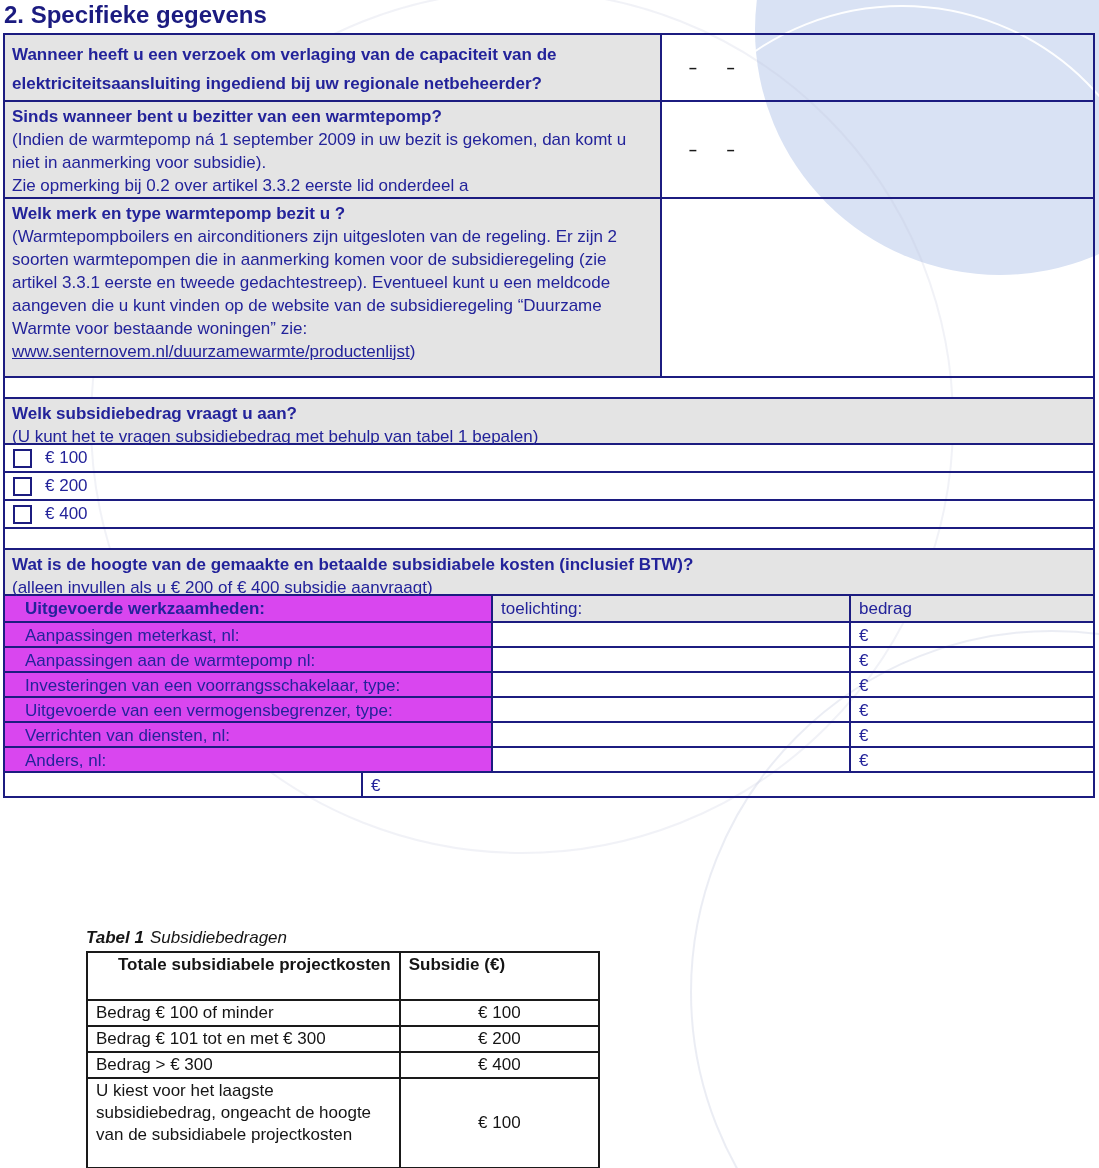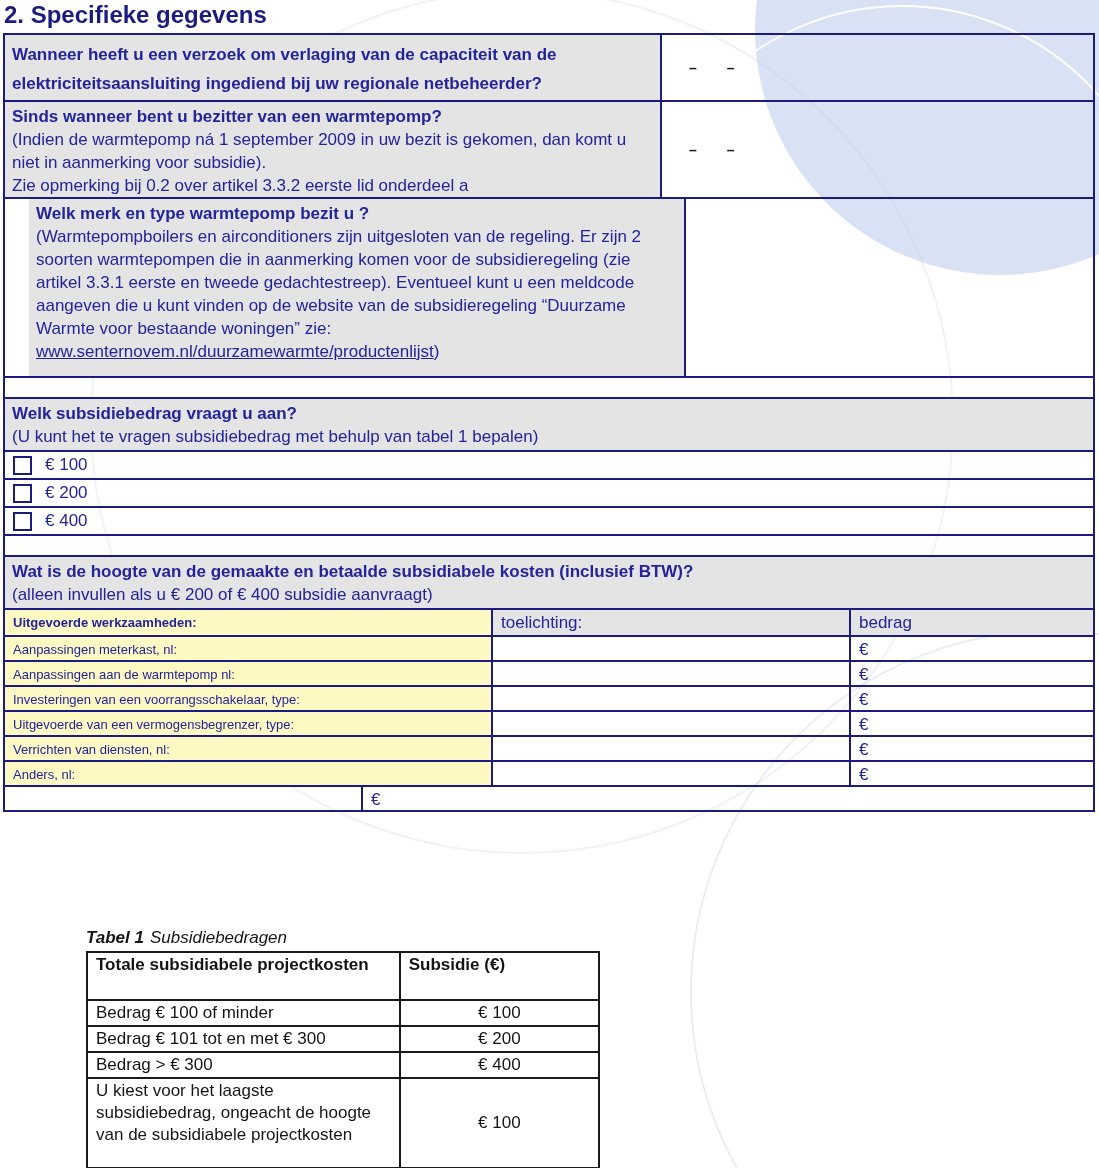"Welk merk en type warmtepomp" .h-q3 { padding-left: 24px -> none }
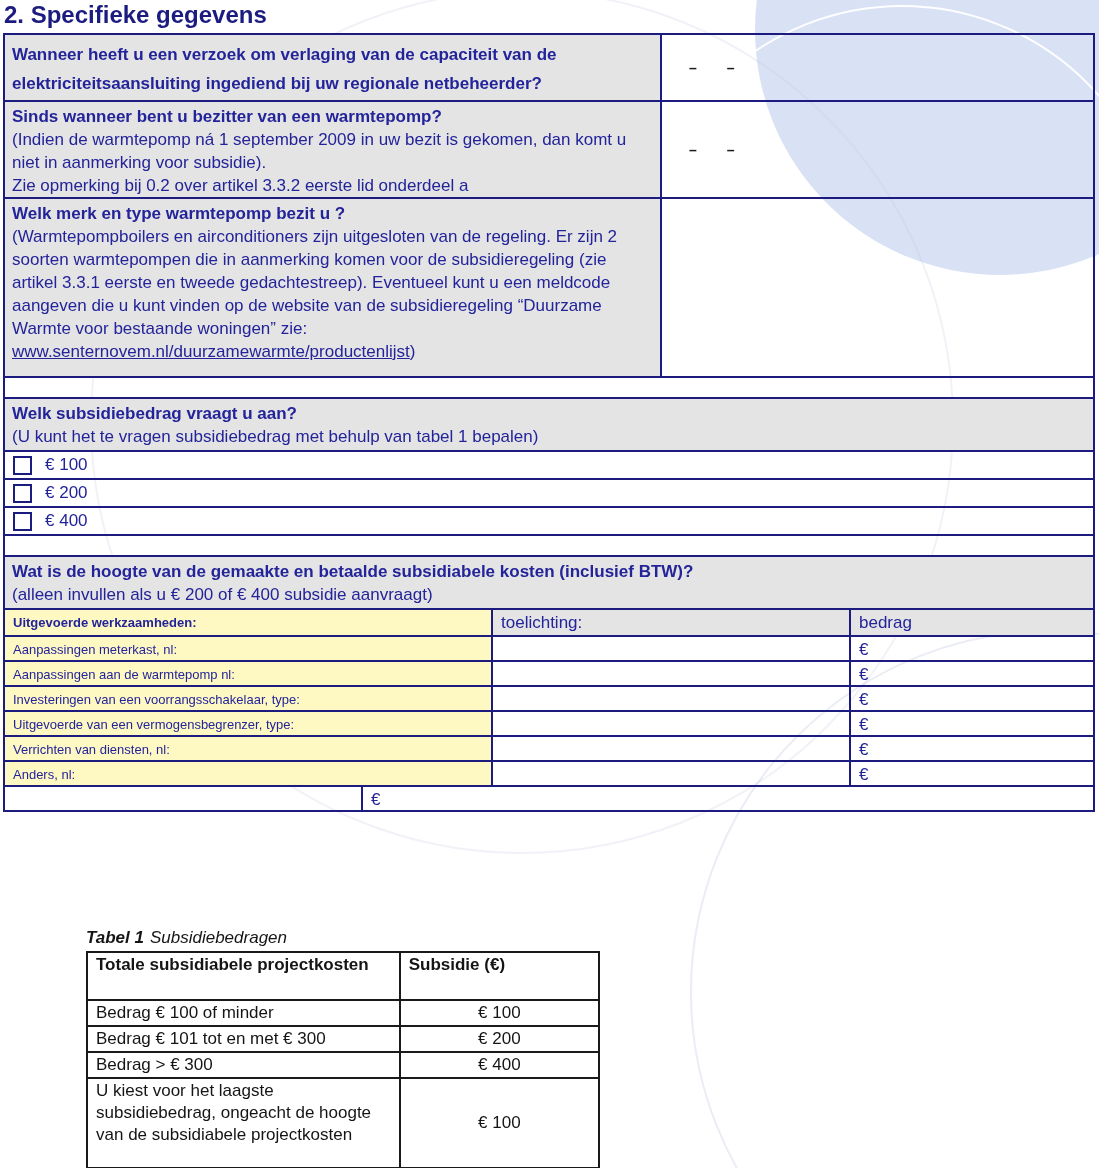"Welk subsidiebedrag vraagt u aan?" .sec { height: 51px -> 44px }
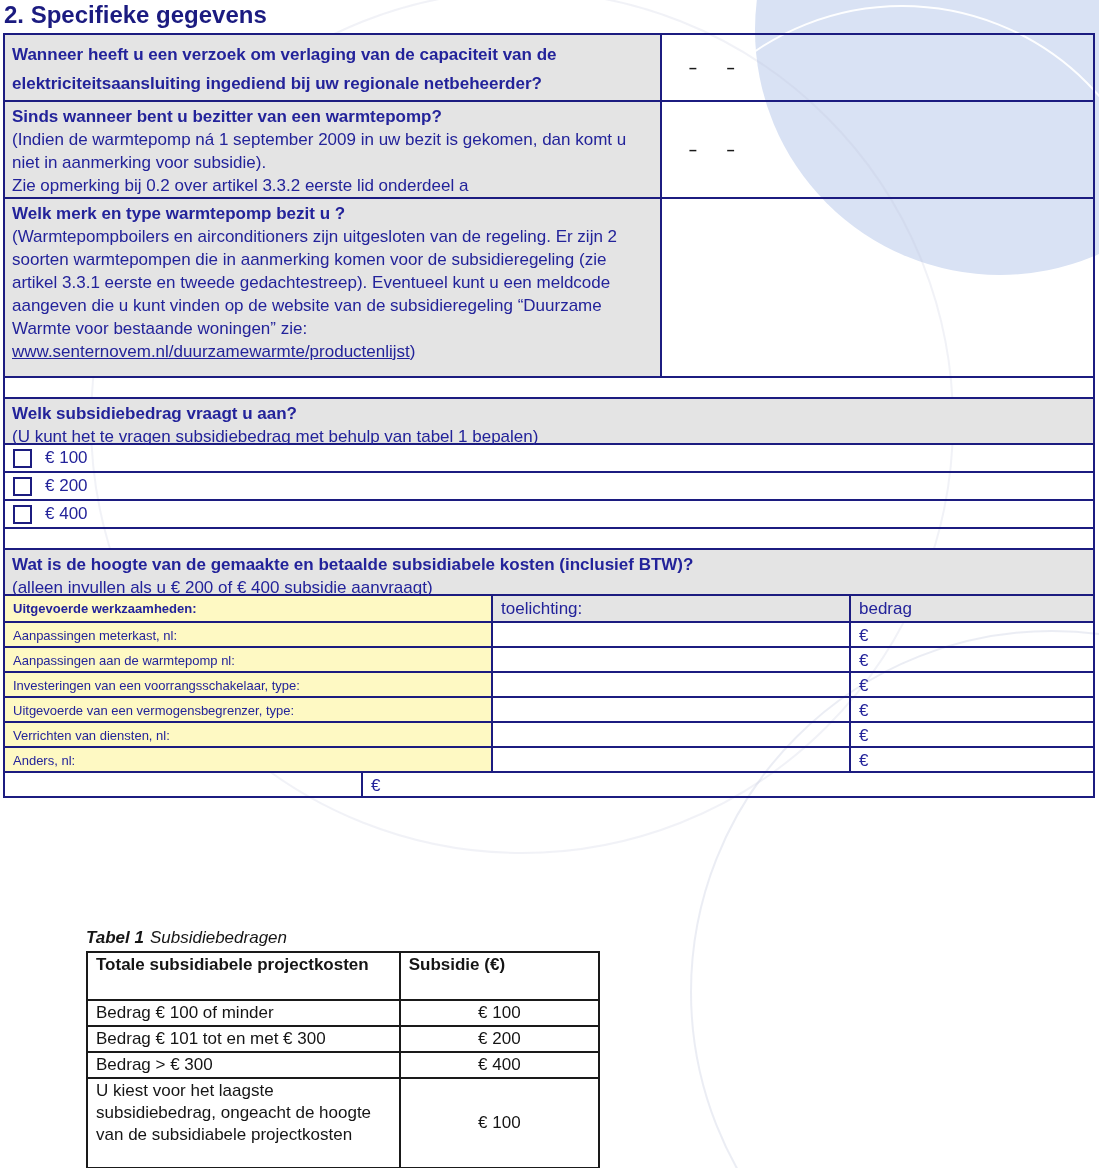"Uitgevoerde werkzaamheden:" .c1 { background: #fef9c3 -> #d946ef; font-size: 13px -> 17px; padding: 1px 8px 0 8px -> 1px 8px 0 20px }
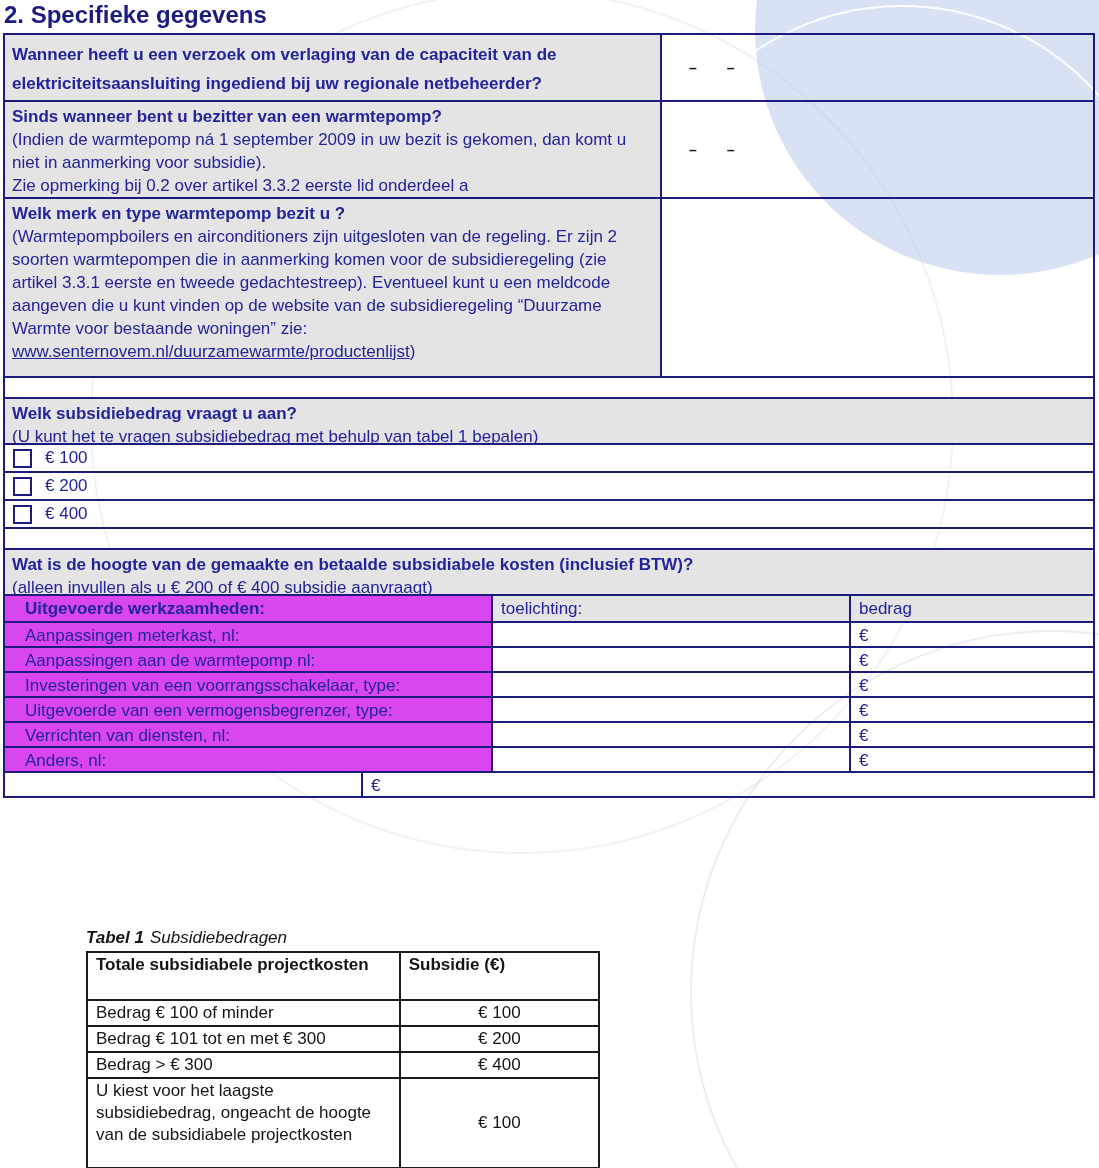"Totale subsidiabele projectkosten" table.tabel1 th { text-align: none -> right }
